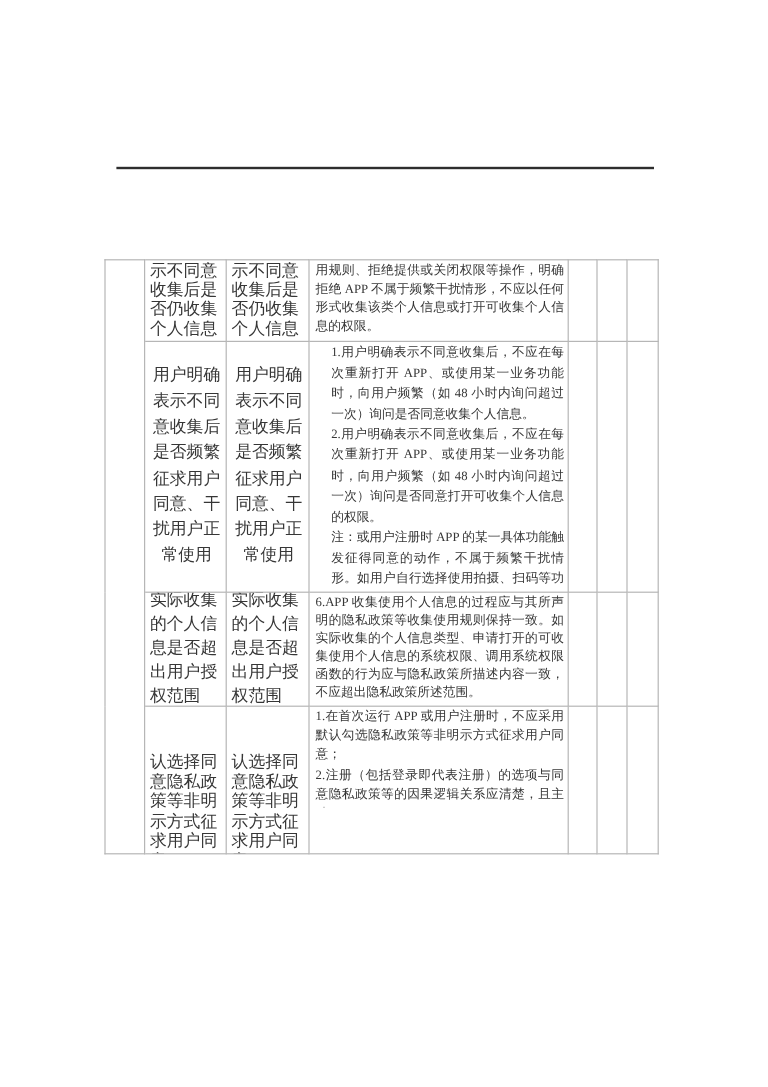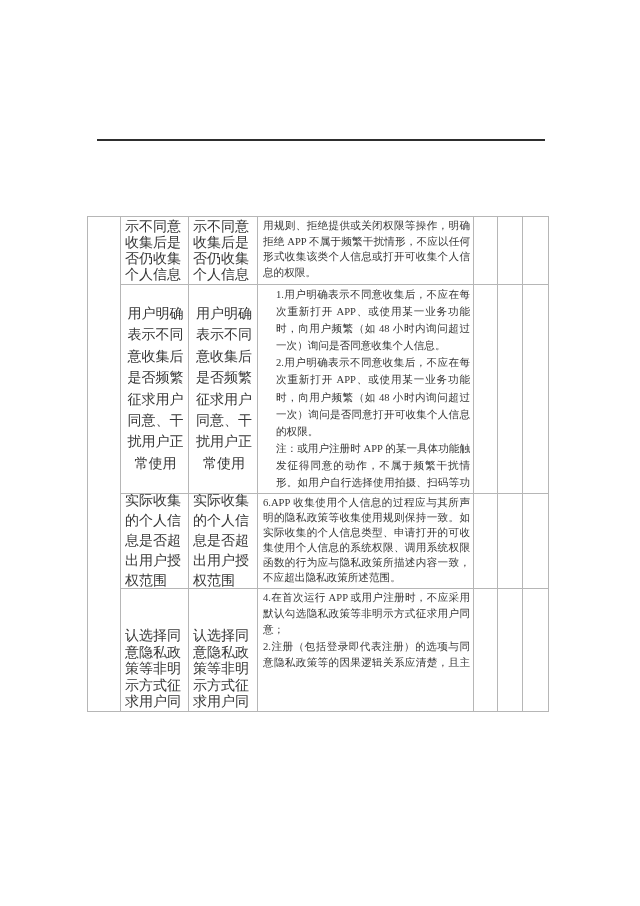"4.在首次运行 APP" p { text: 4 -> 1 }
